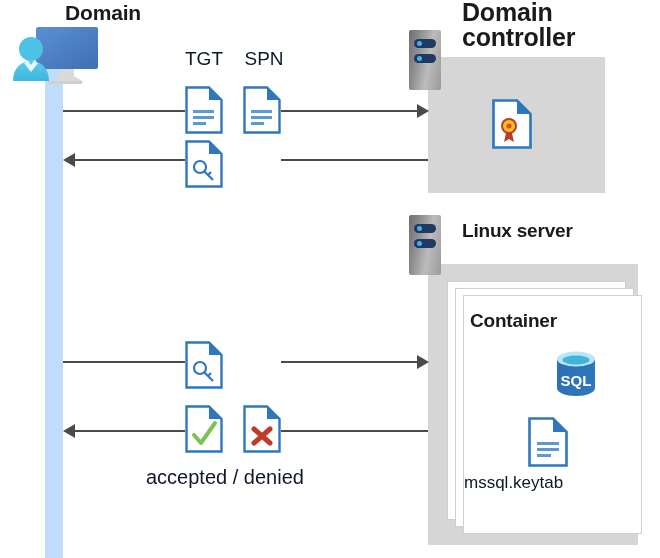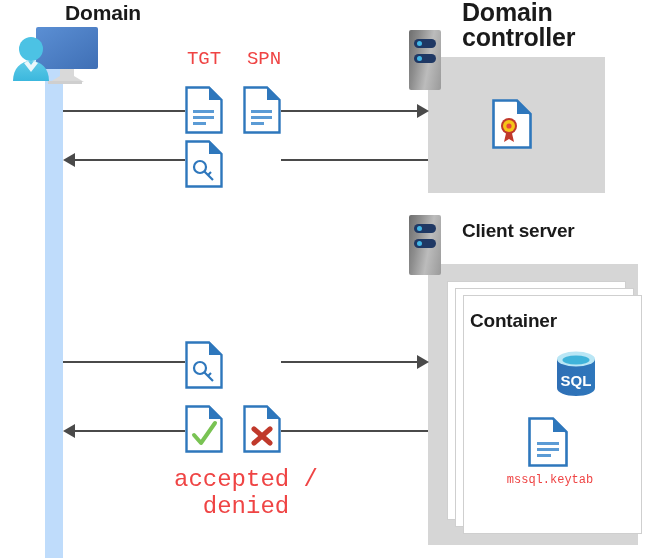"TGT" .lbl { color: #ef4444 -> #0f172a; font-family: Liberation Mono, monospace -> none }
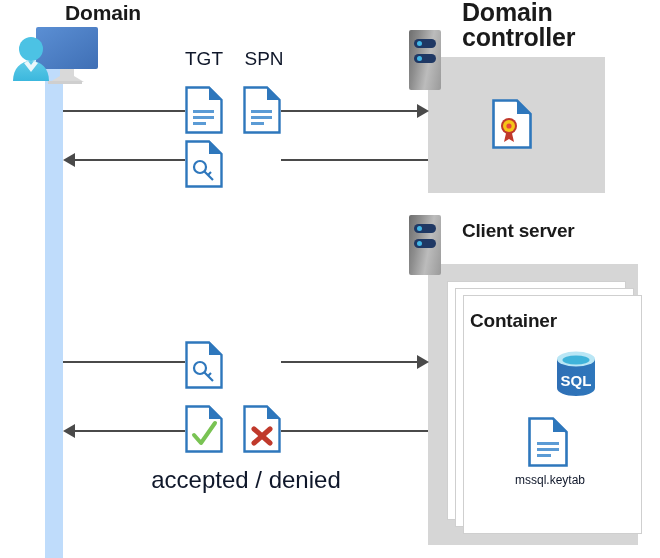"Client server" div.abs { text: Client -> Linux }
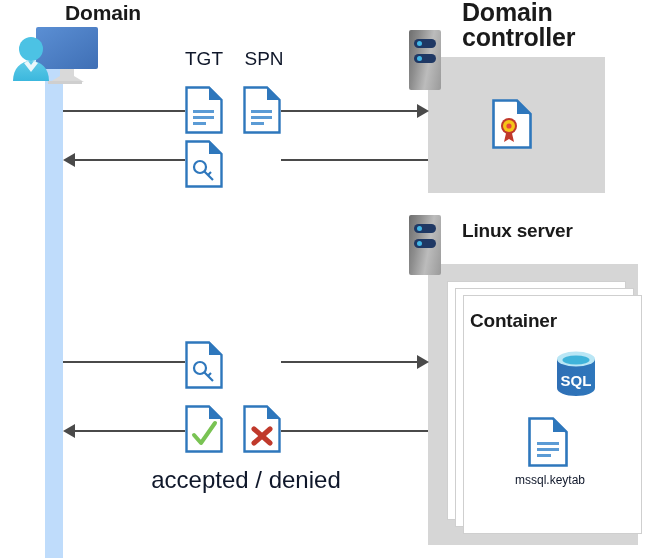"accepted / denied" .t-accept { font-size: 24px -> 20px; text-align: center -> left }
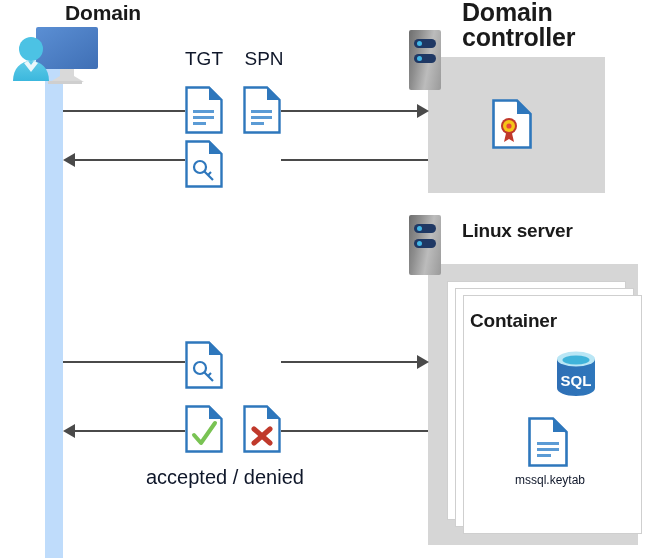"mssql.keytab" .t-keytab { font-size: 12px -> 17px; text-align: center -> left }
